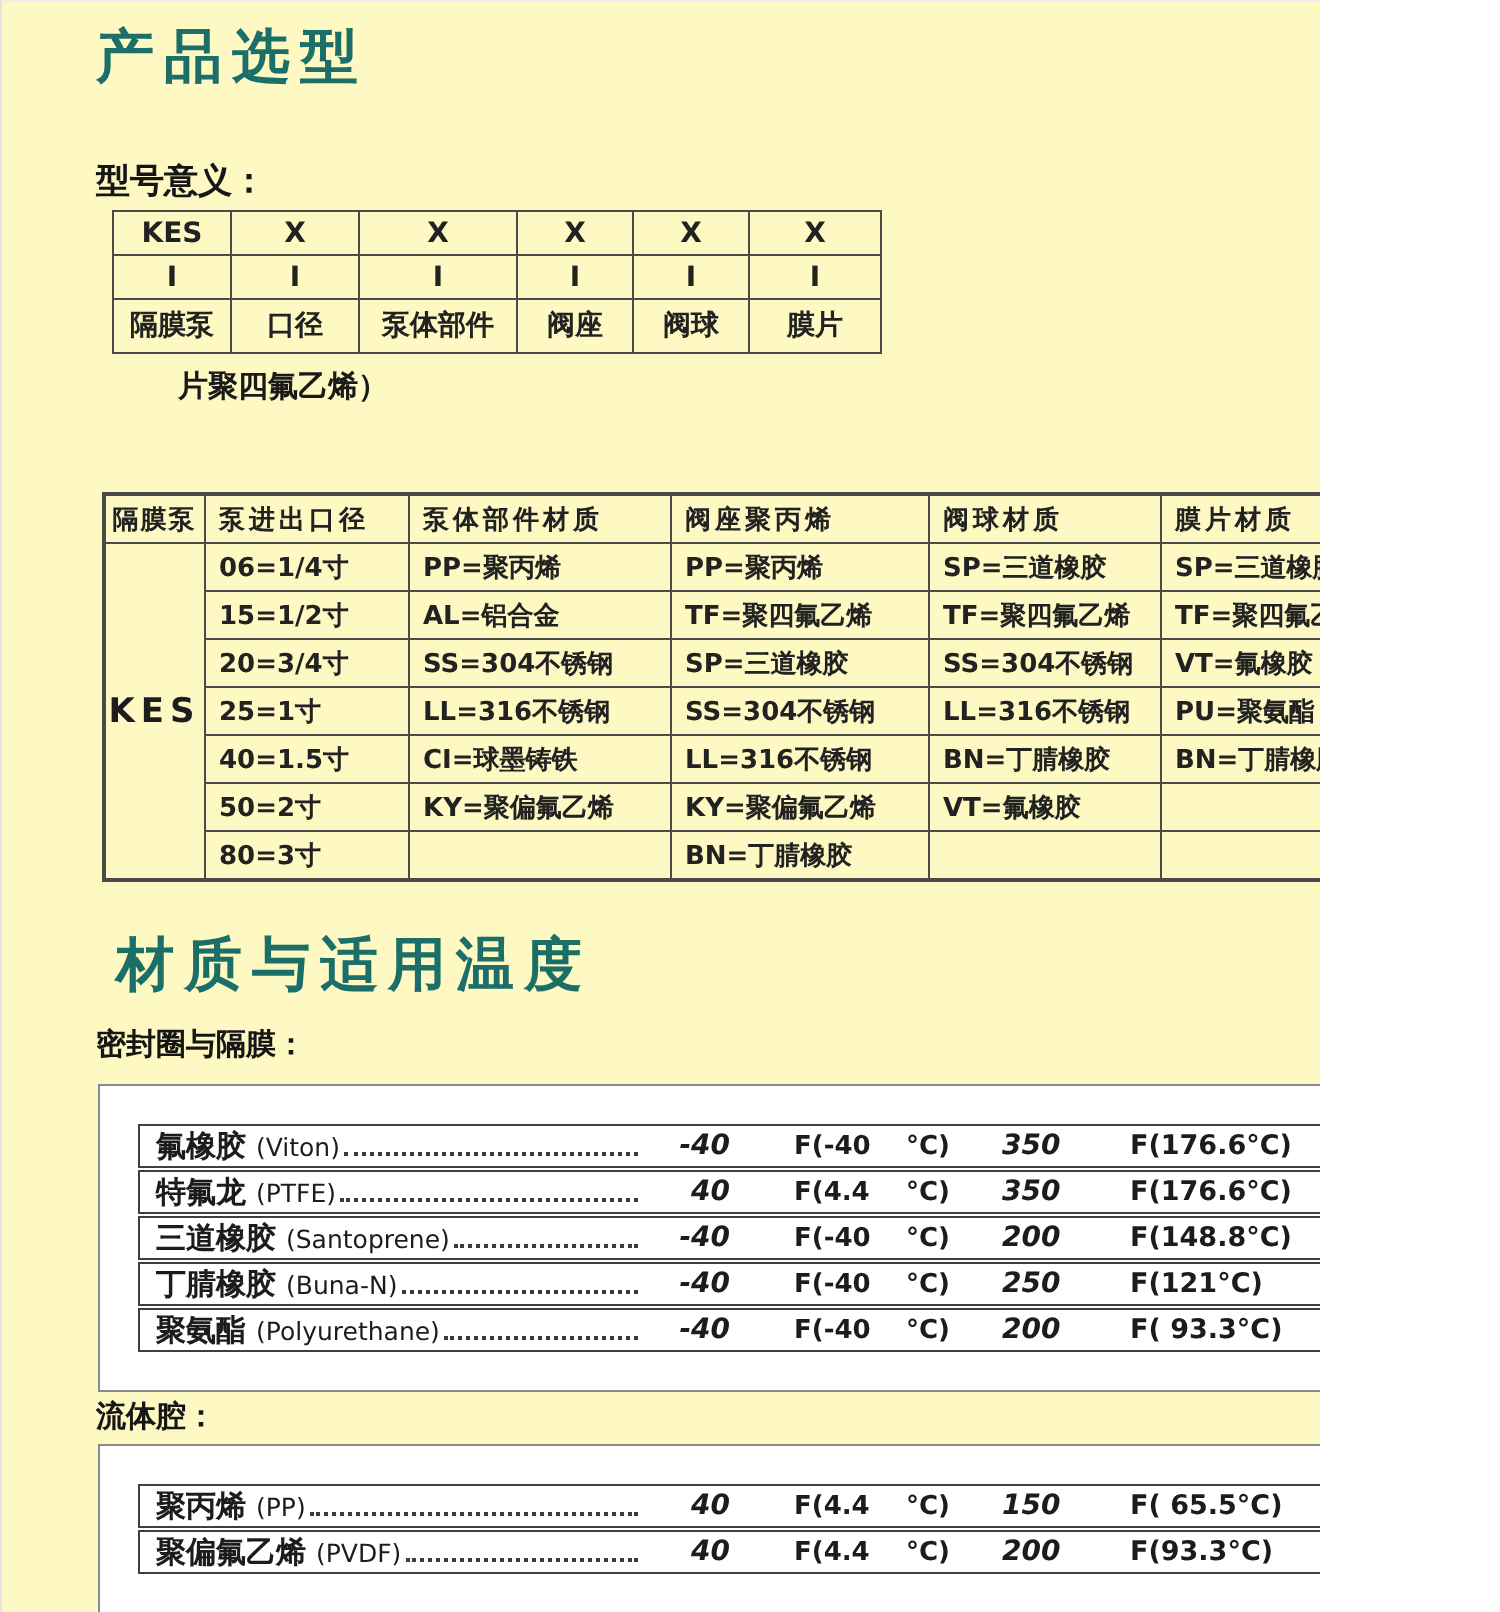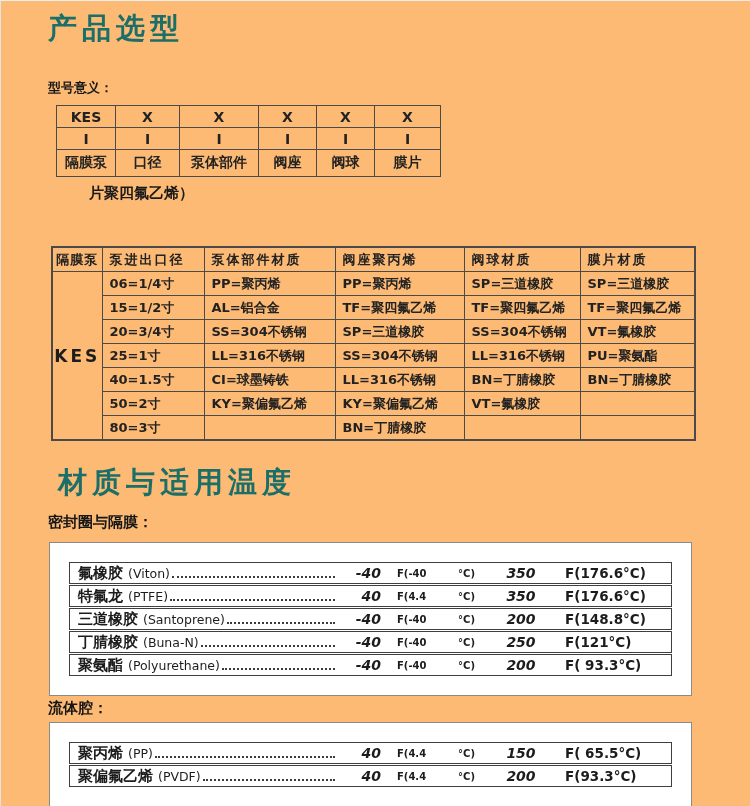"产品选型" .page { background: #fdba74 -> #fef9c3; width: 750px -> 660px }
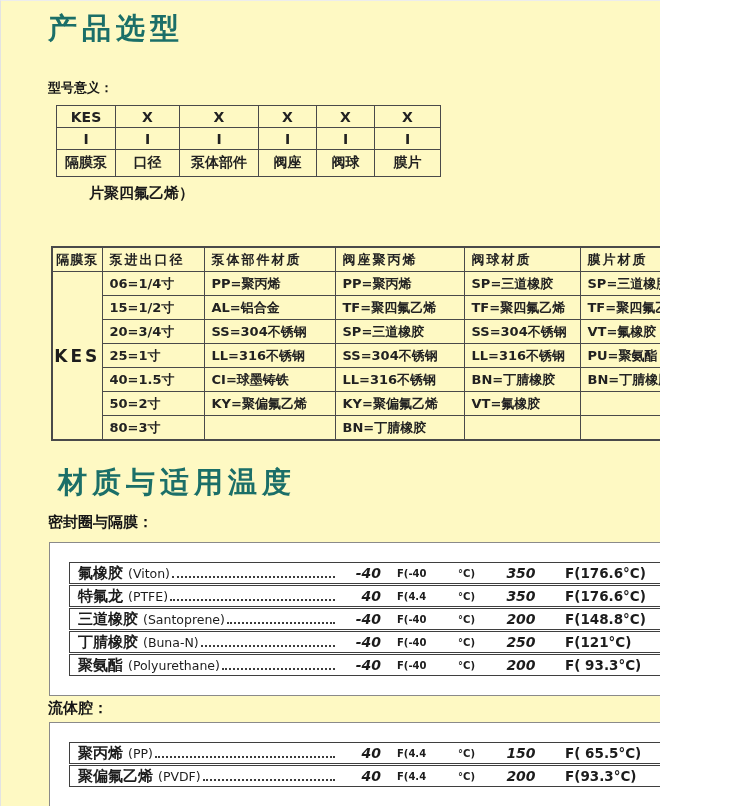"型号意义：" .blk-label { font-size: 13px -> 17px }
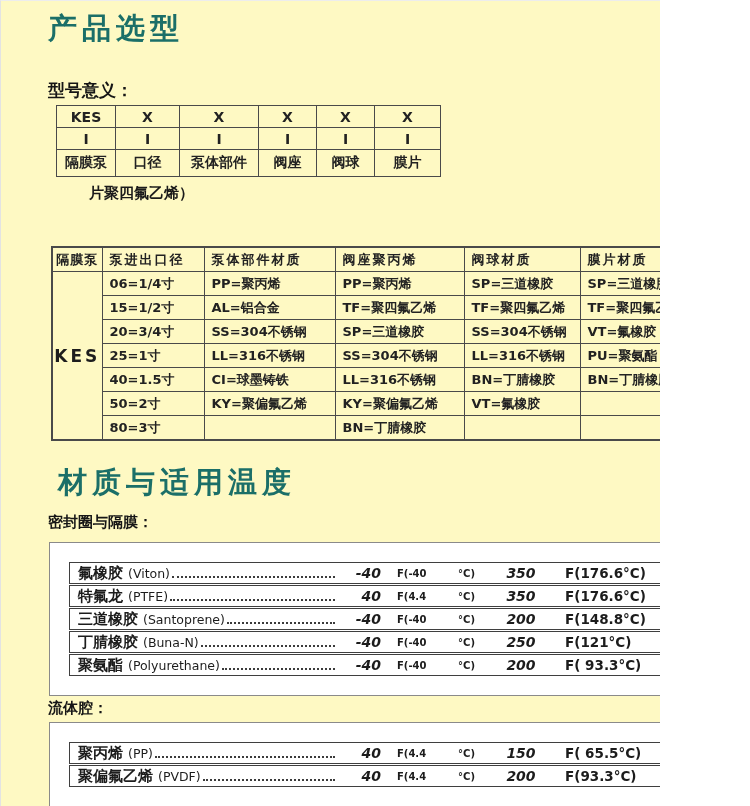"F(-40" .t-minc { font-size: 10px -> 13px; margin-left: 16px -> 32px }
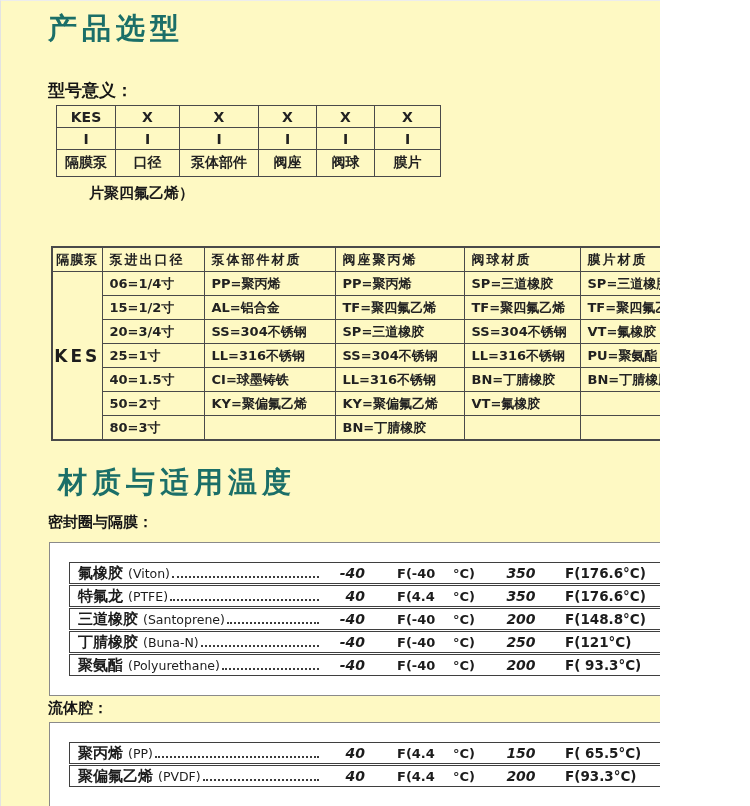"350" .t-max { text-align: center -> none }
